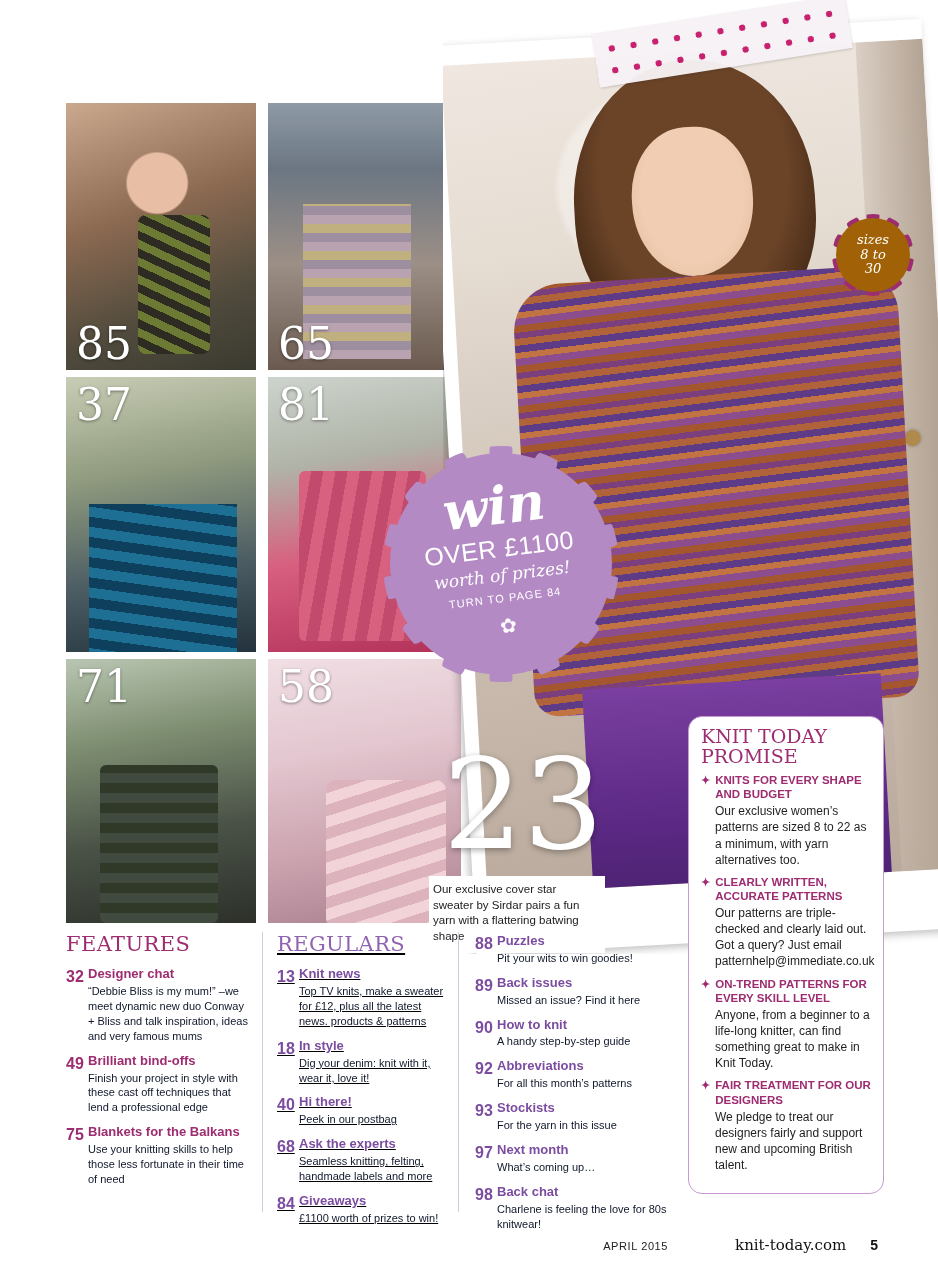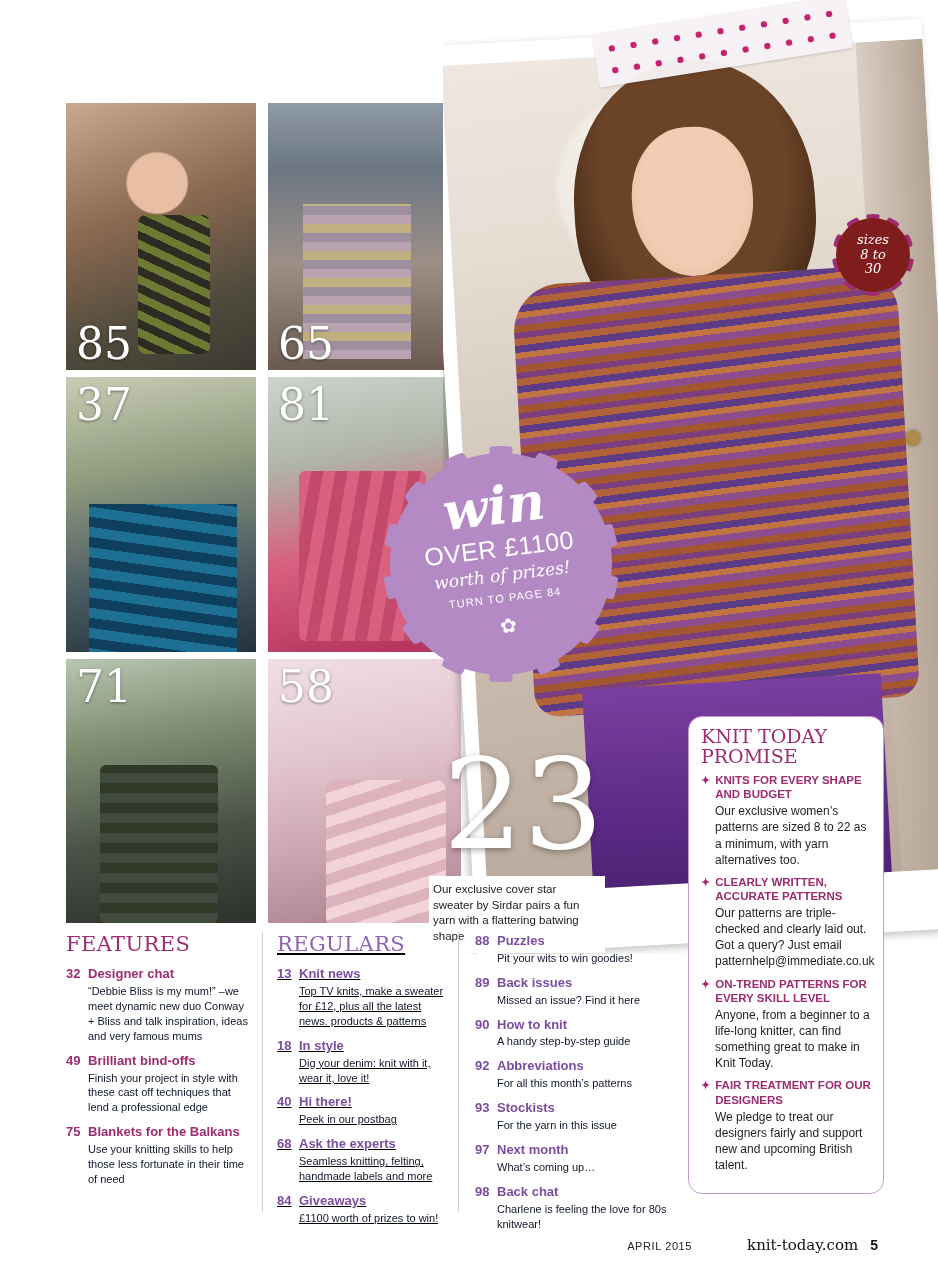"sizes" .sizes-badge { background: #7f1d1d -> #a16207 }
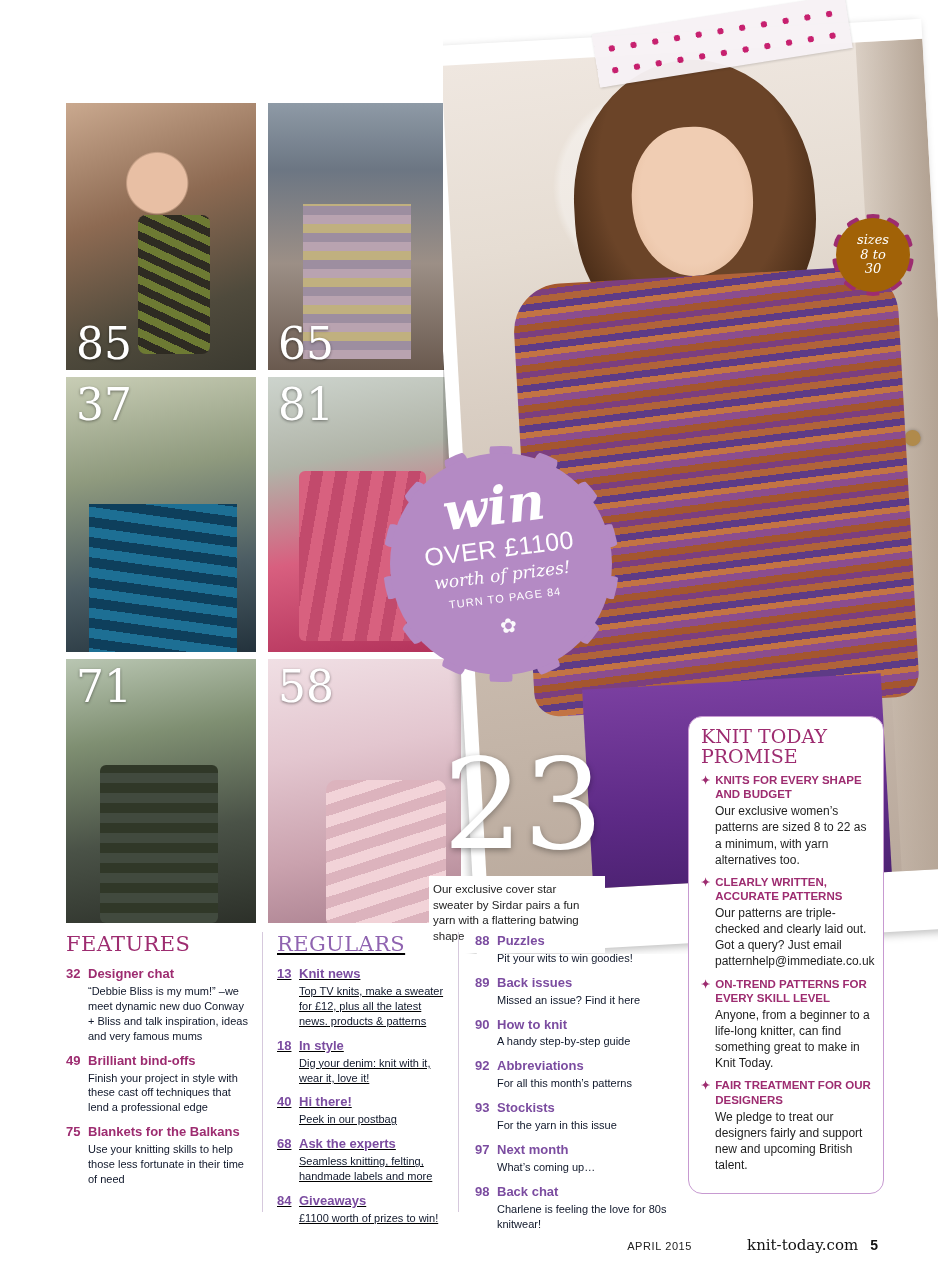"88" .toc-pg { font-size: 13px -> 16px }
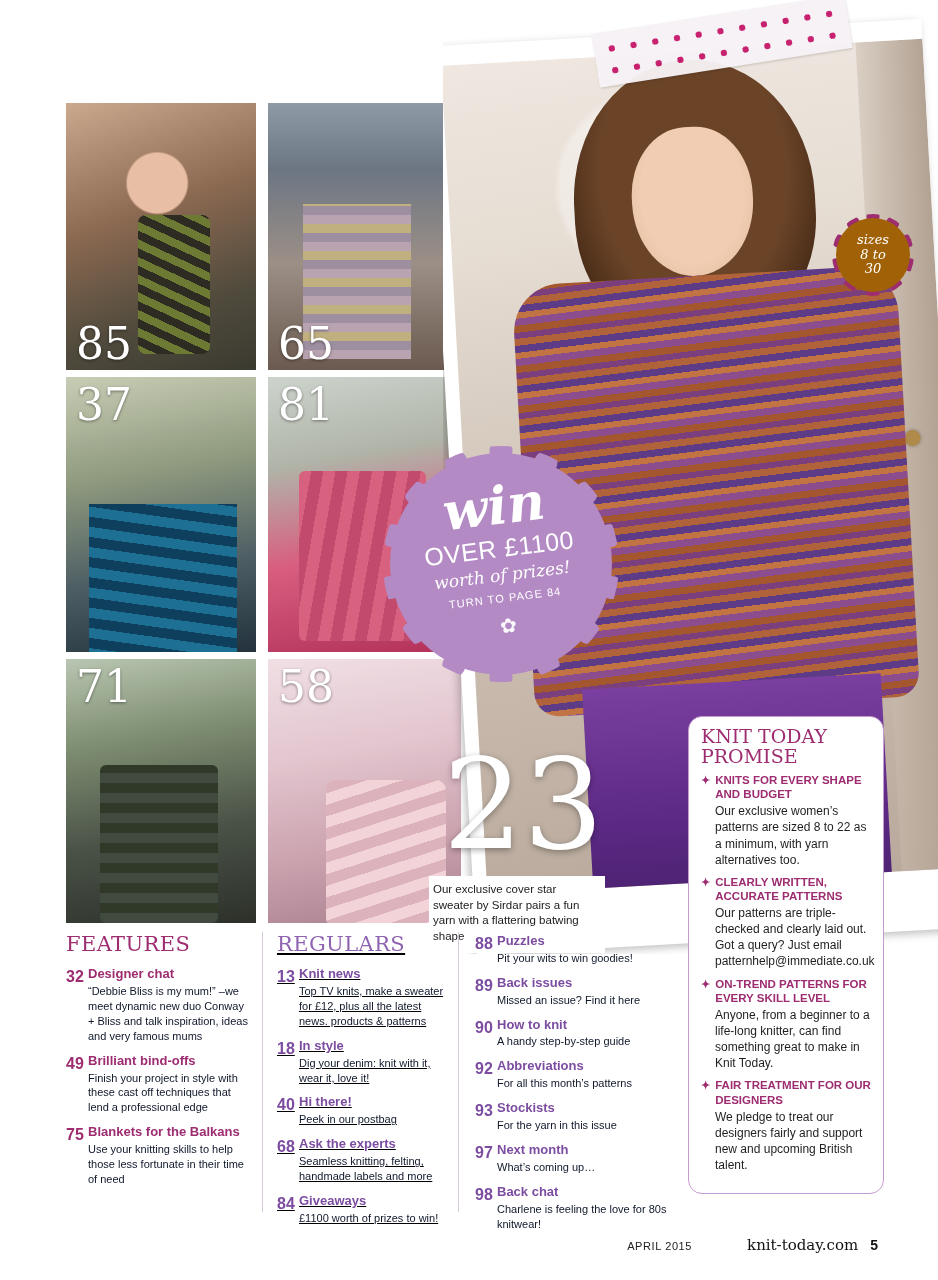"APRIL 2015" .footer { gap: 8px -> 20px }
